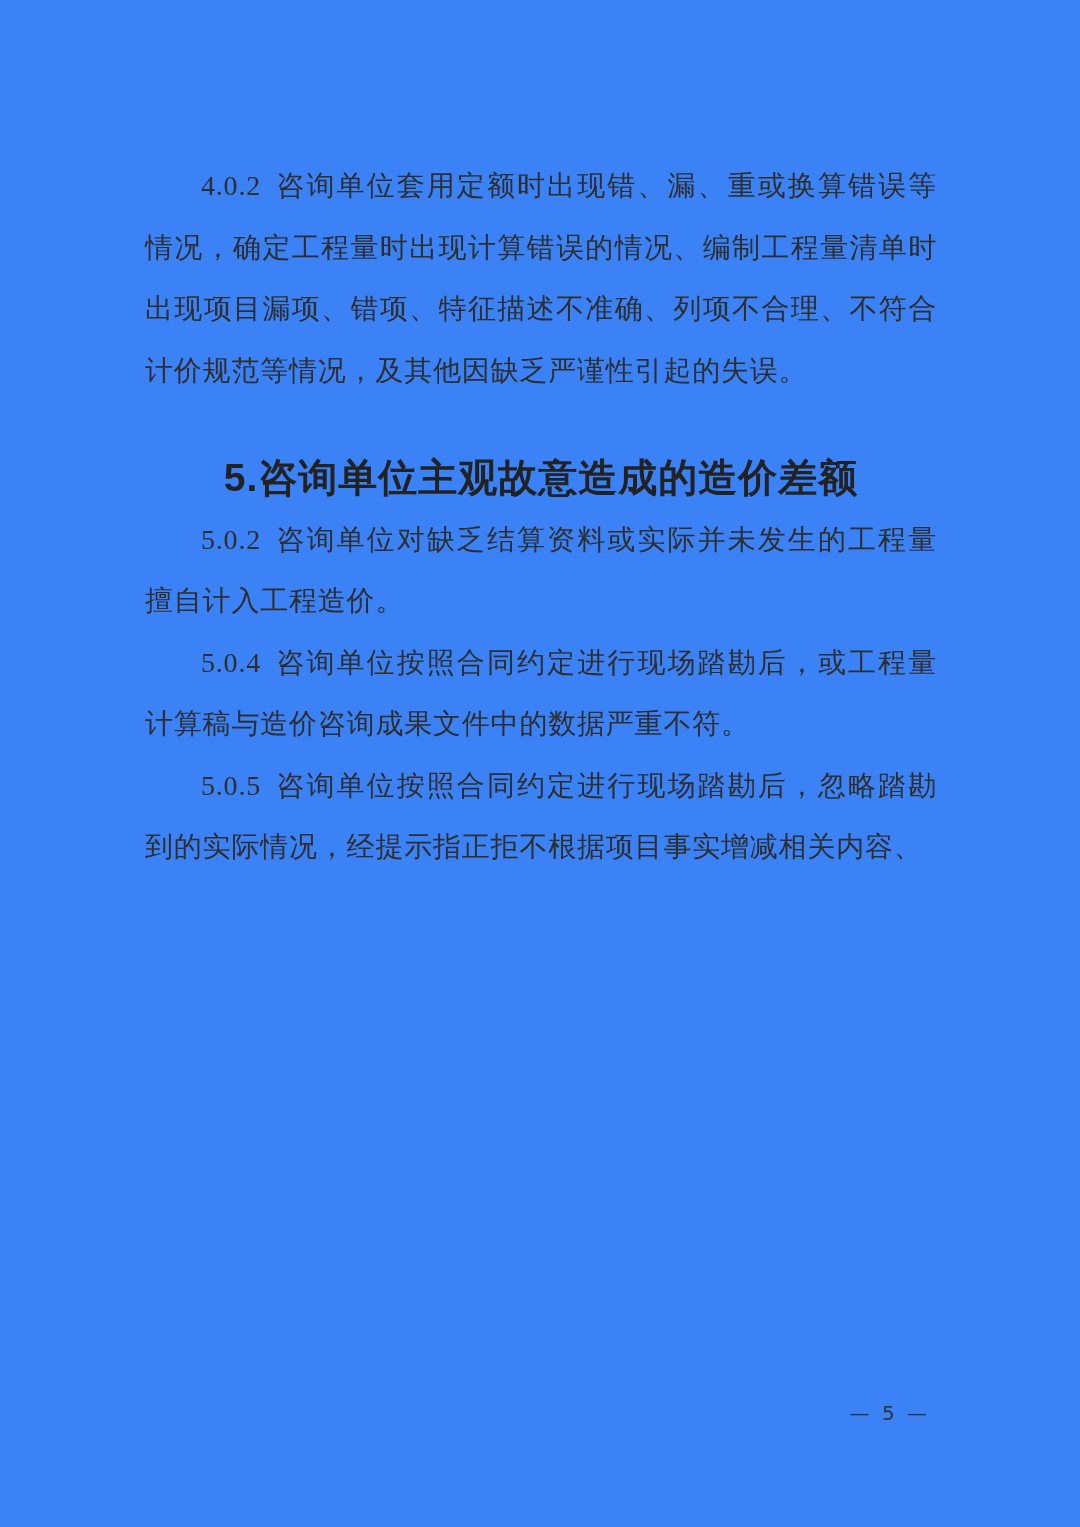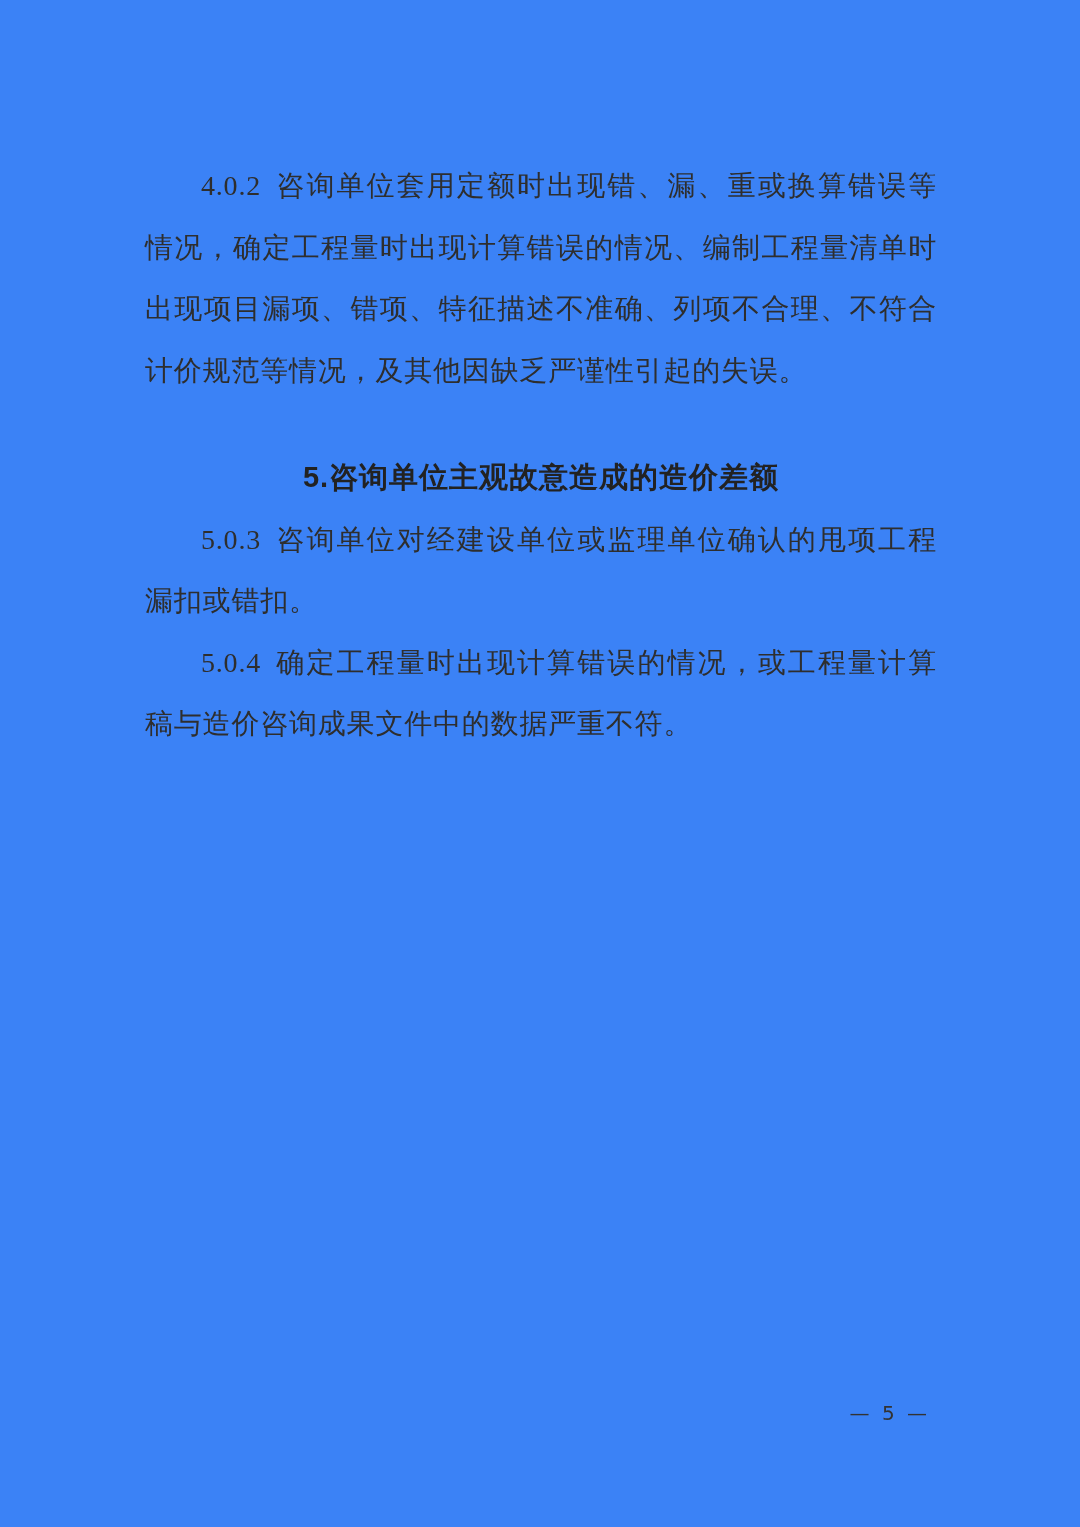"5.咨询单位主观故意造成的造价差额" h2.section-heading { font-size: 29px -> 39px }
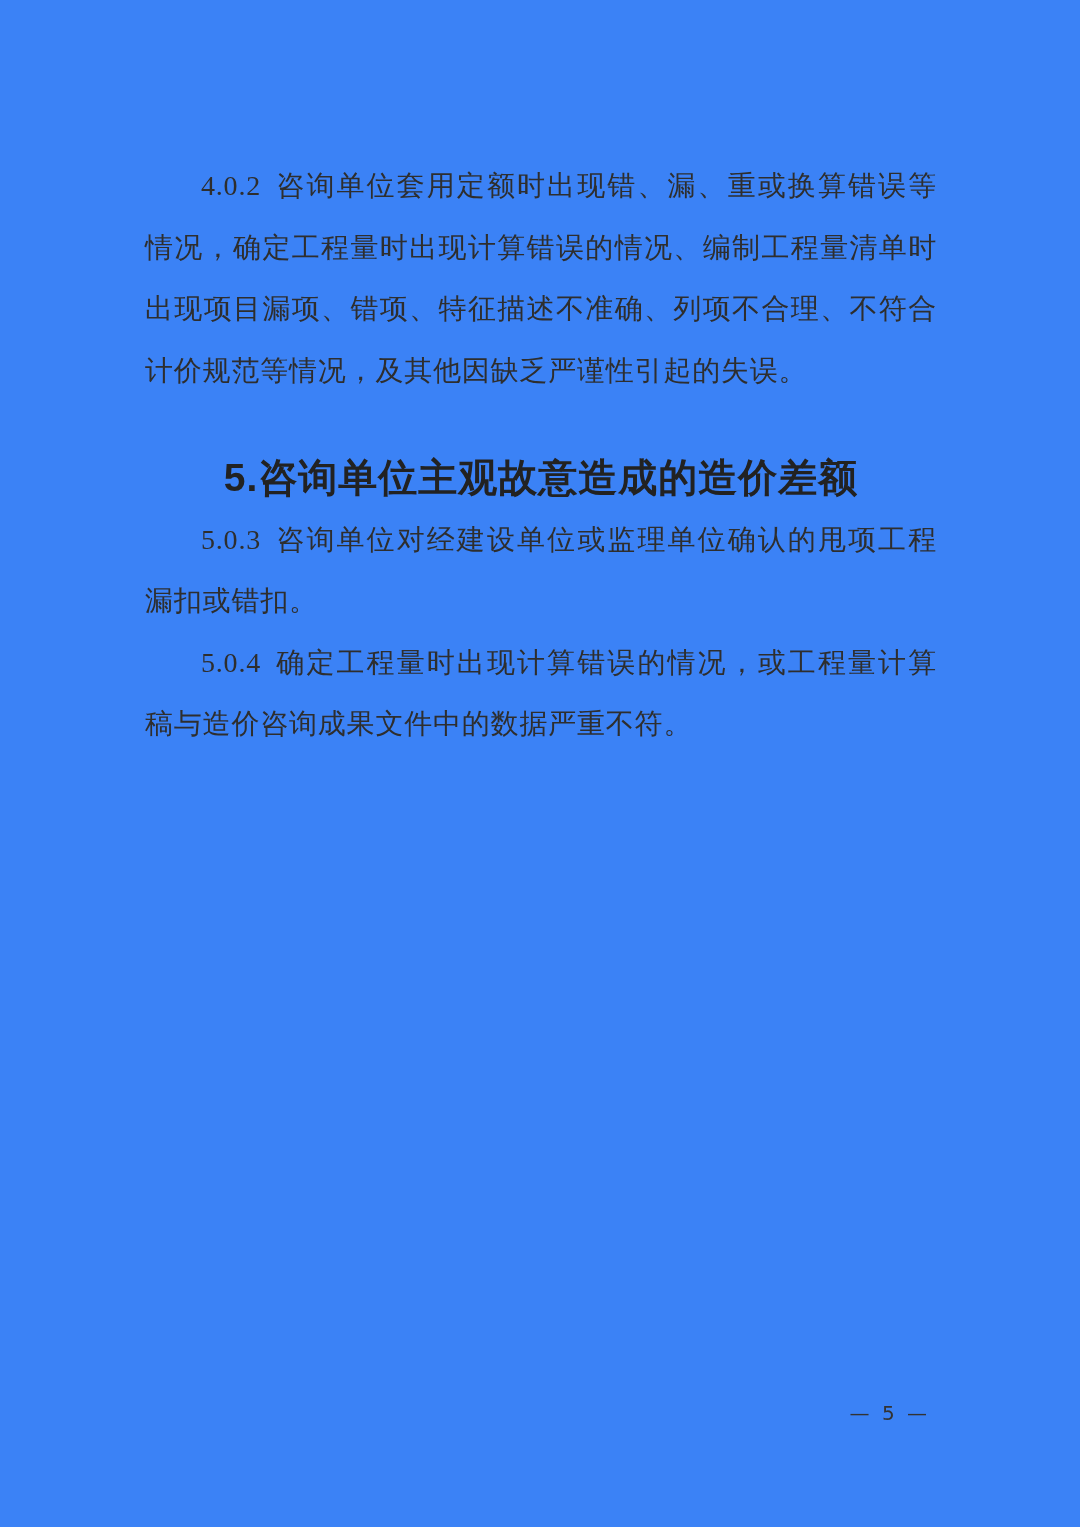"5.0.2 咨询单位对缺乏结算资料或实际并未发生的工程量擅自计入工程造价。" p.clause { html: none -> <p><span>5.0.2</span><span>咨询单位对缺乏结算资料或实际并未发生的工程量擅自计入工程造价。</span></p> }
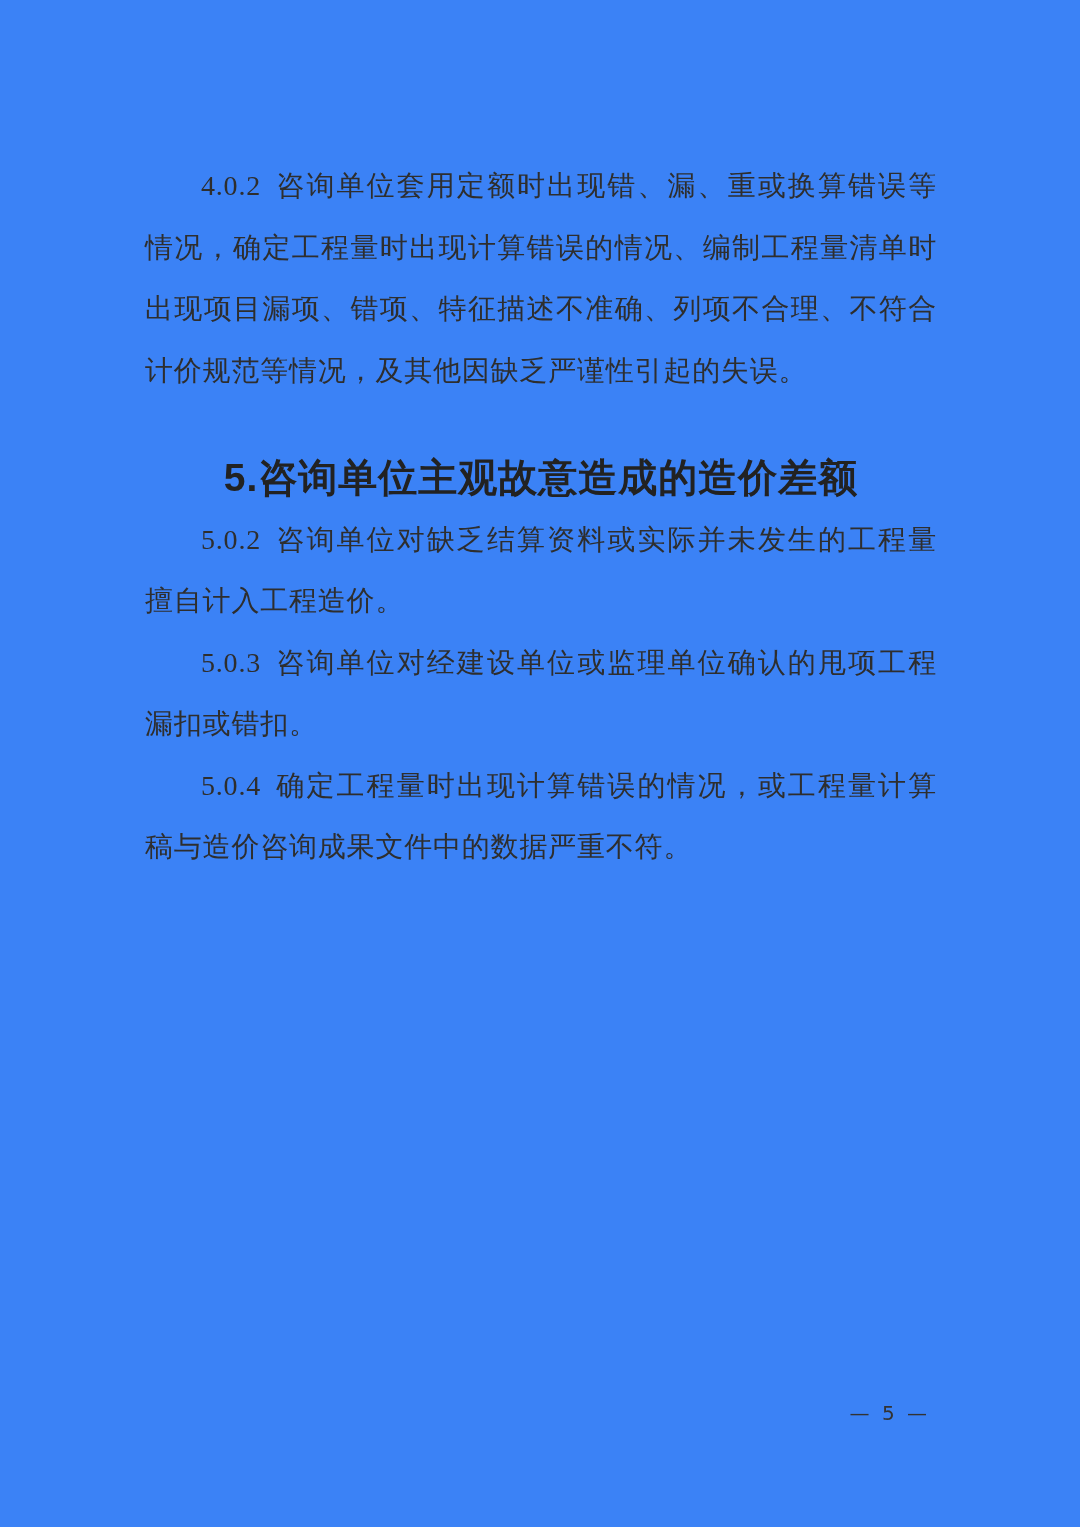"5.0.3 咨询单位对经建设单位或监理单位确认的甩项工程漏扣或错扣。" p.clause { html: <p><span>5.0.3</span><span>咨询单位对经建设单位或监理单位确认的甩项工程漏扣或错扣。</span></p> -> none }
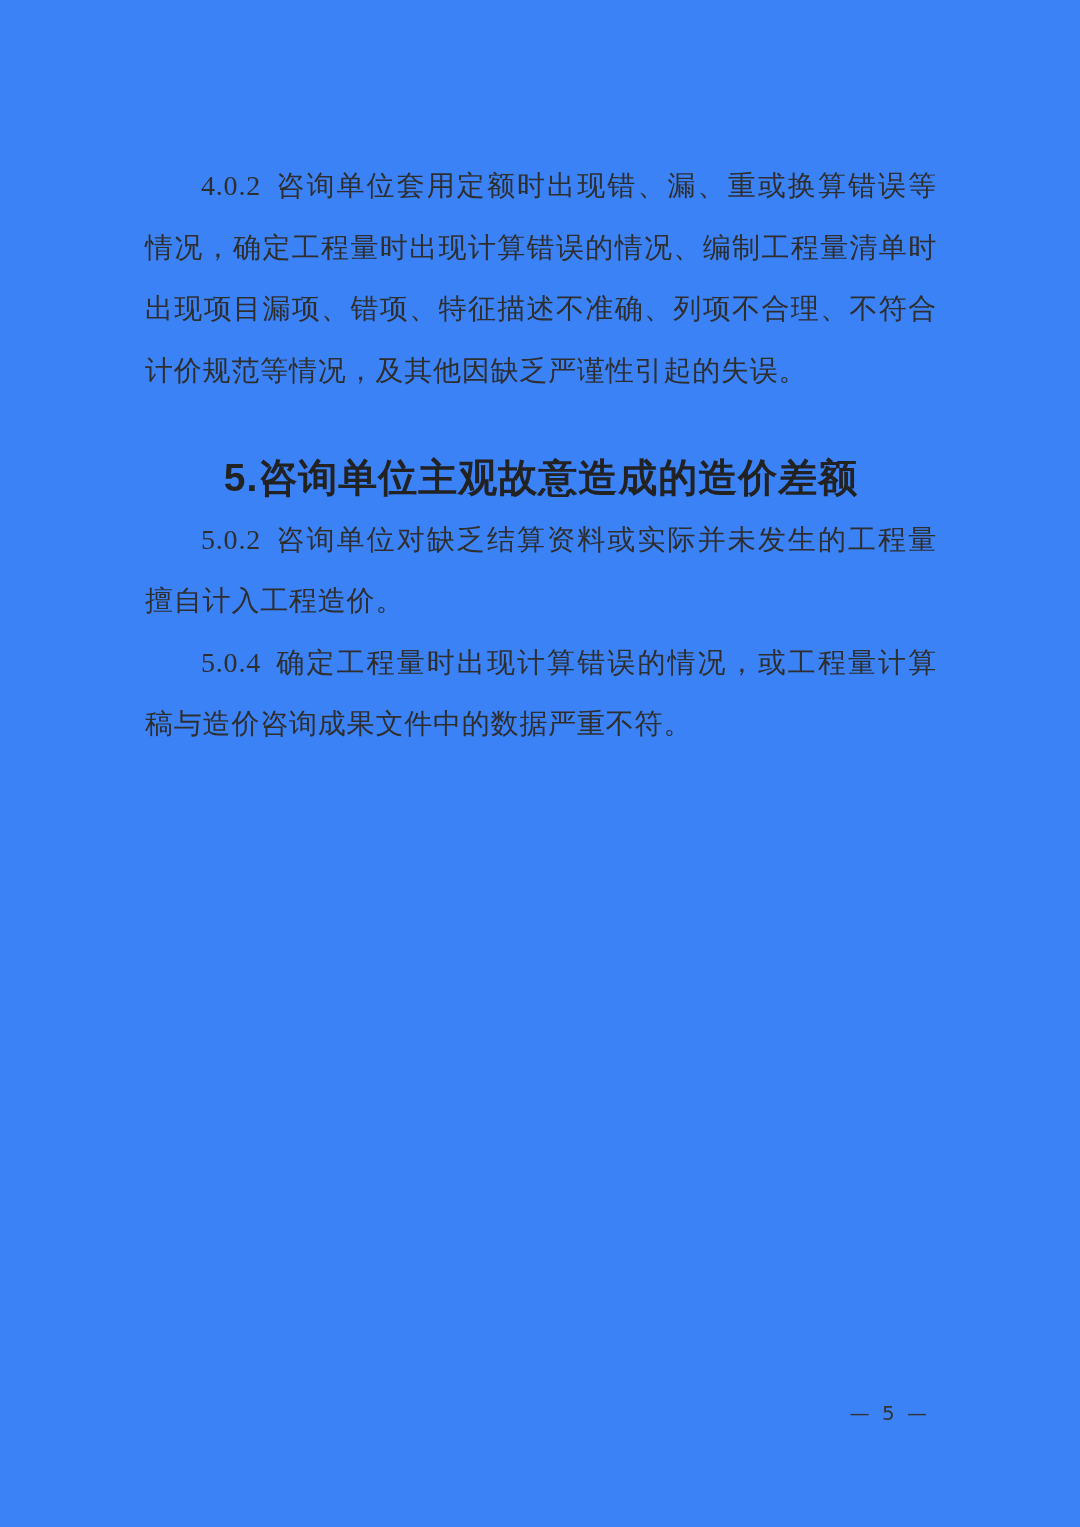"确定工程量时出现计算错误的情况，或工程量计算稿与造价咨询成果文件中的数据严重不符" span { text: 确定工程量时出现计算错误的情况 -> 咨询单位按照合同约定进行现场踏勘后 }
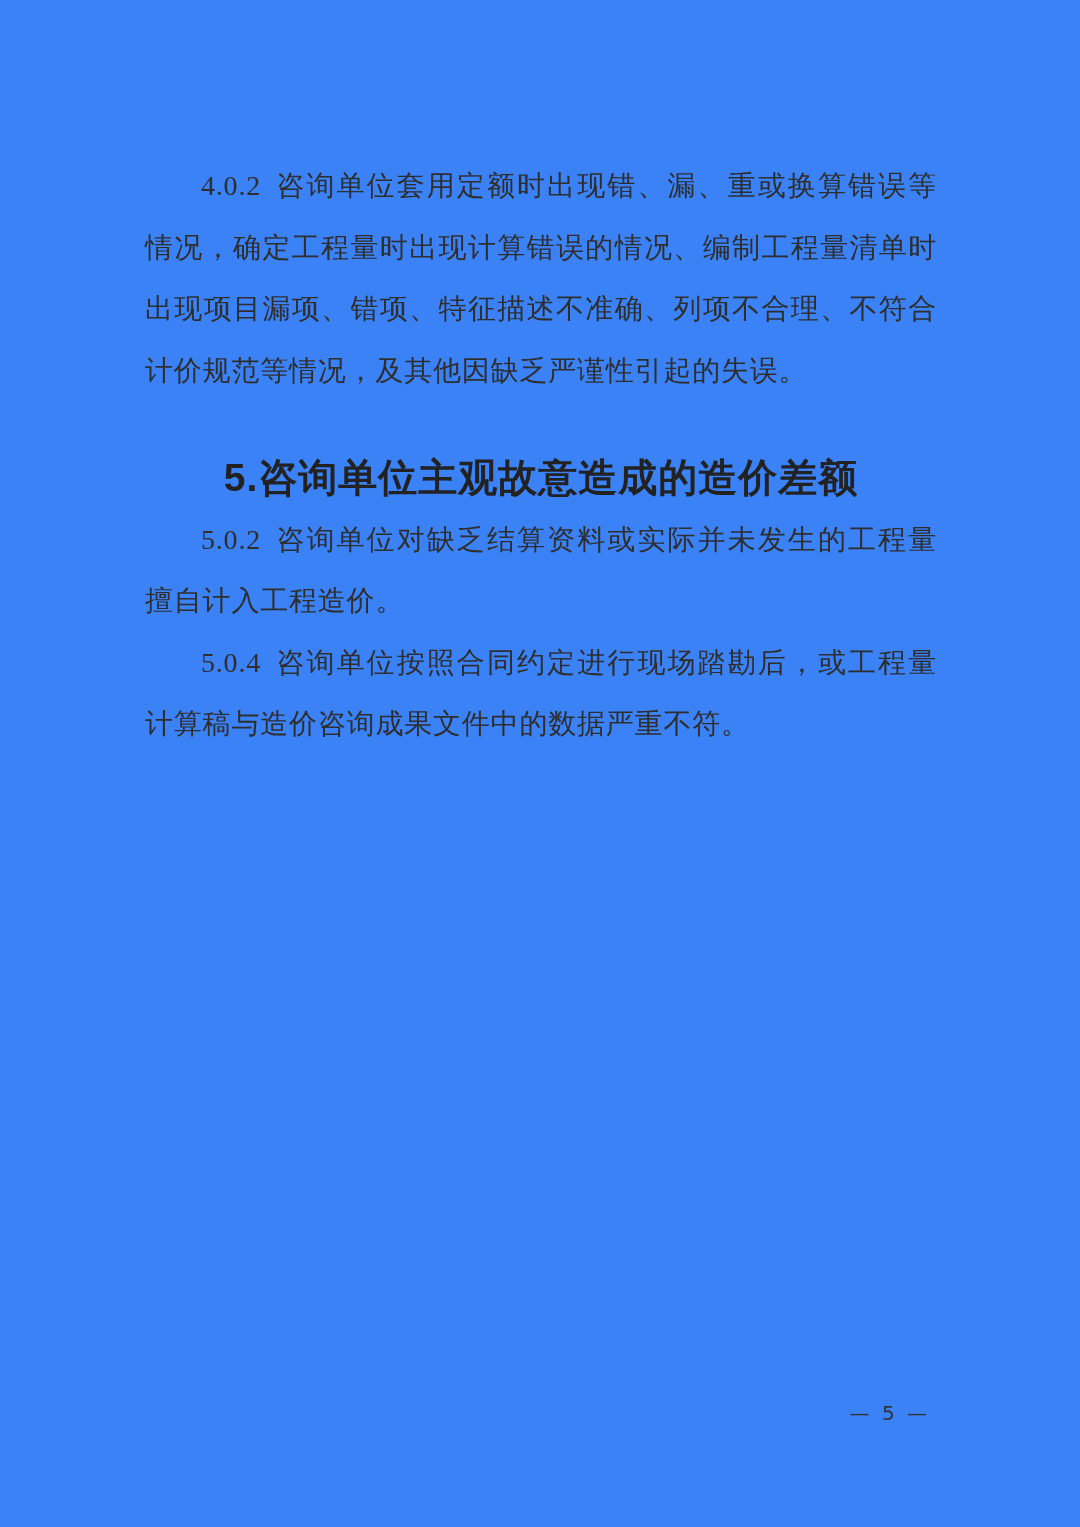"5.0.5" p.clause { html: none -> <p><span>5.0.5</span><span>咨询单位按照合同约定进行现场踏勘后，忽略踏勘到的实际情况，经提示指正拒不根据项目事实增减相关内容、</span></p> }
